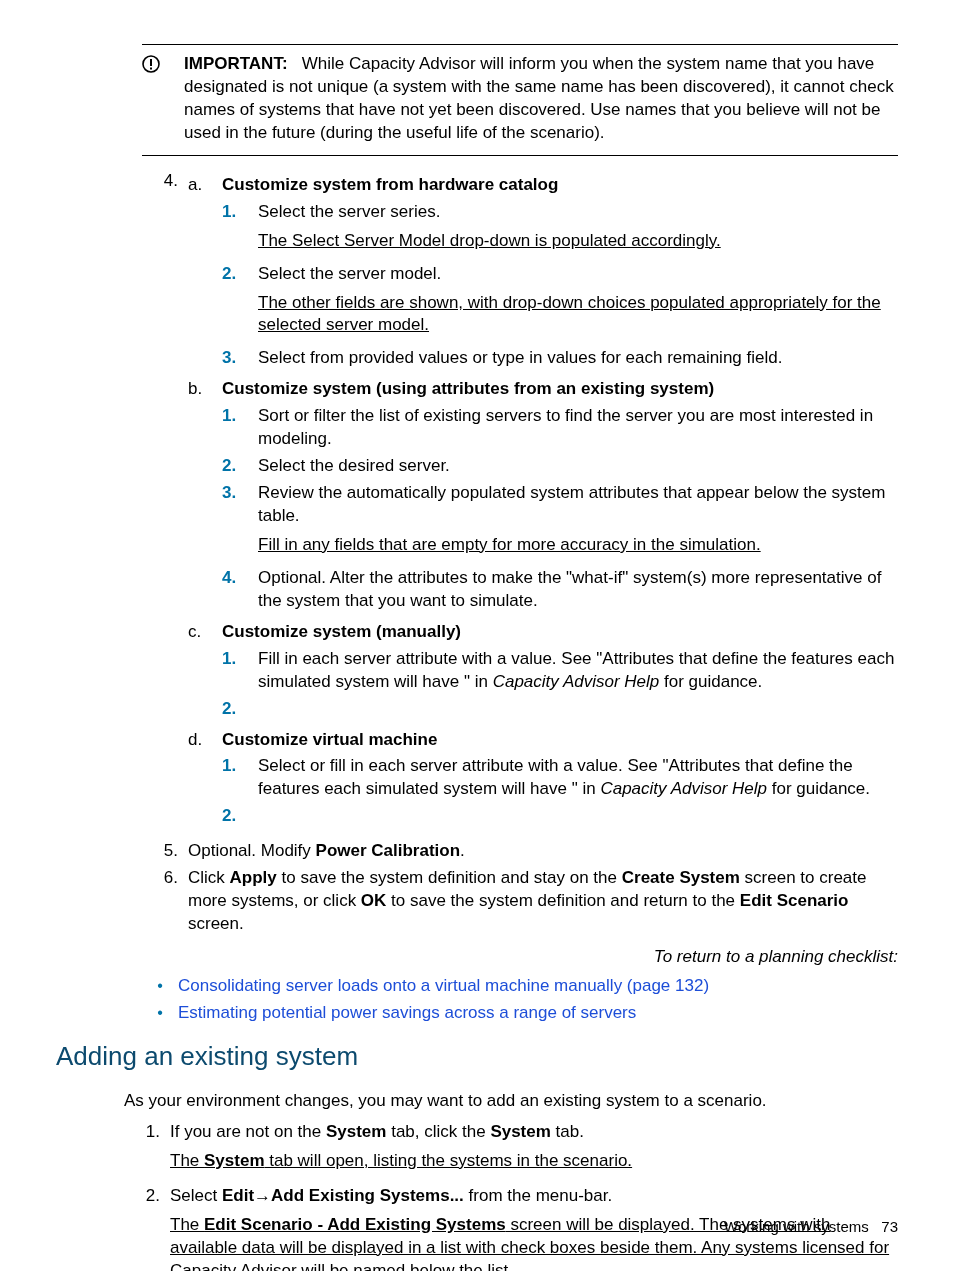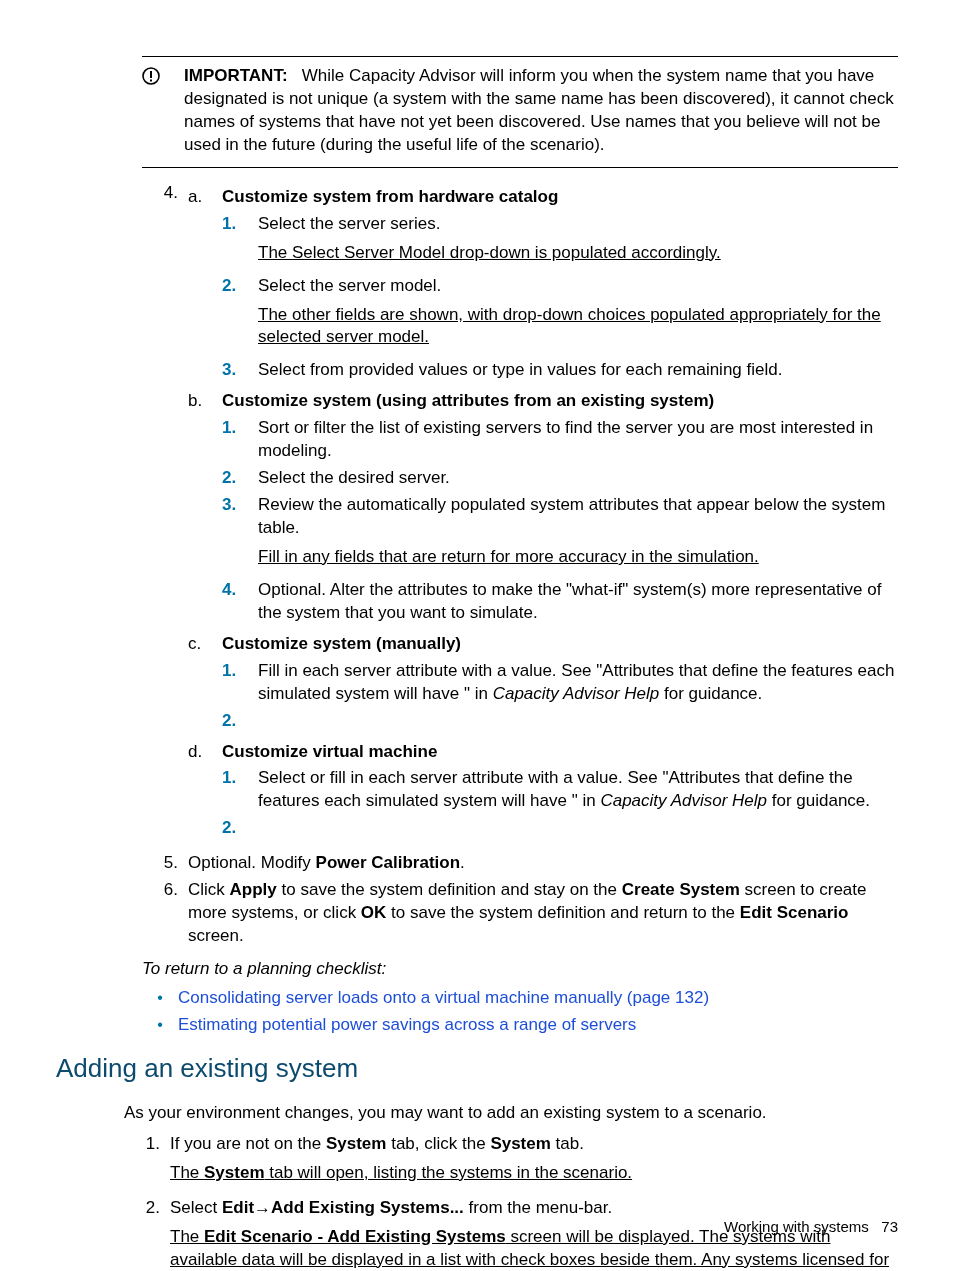"IMPORTANT: While Capacity Advisor will" .page { padding: 56px 56px 30px 56px -> 44px 56px 30px 56px }
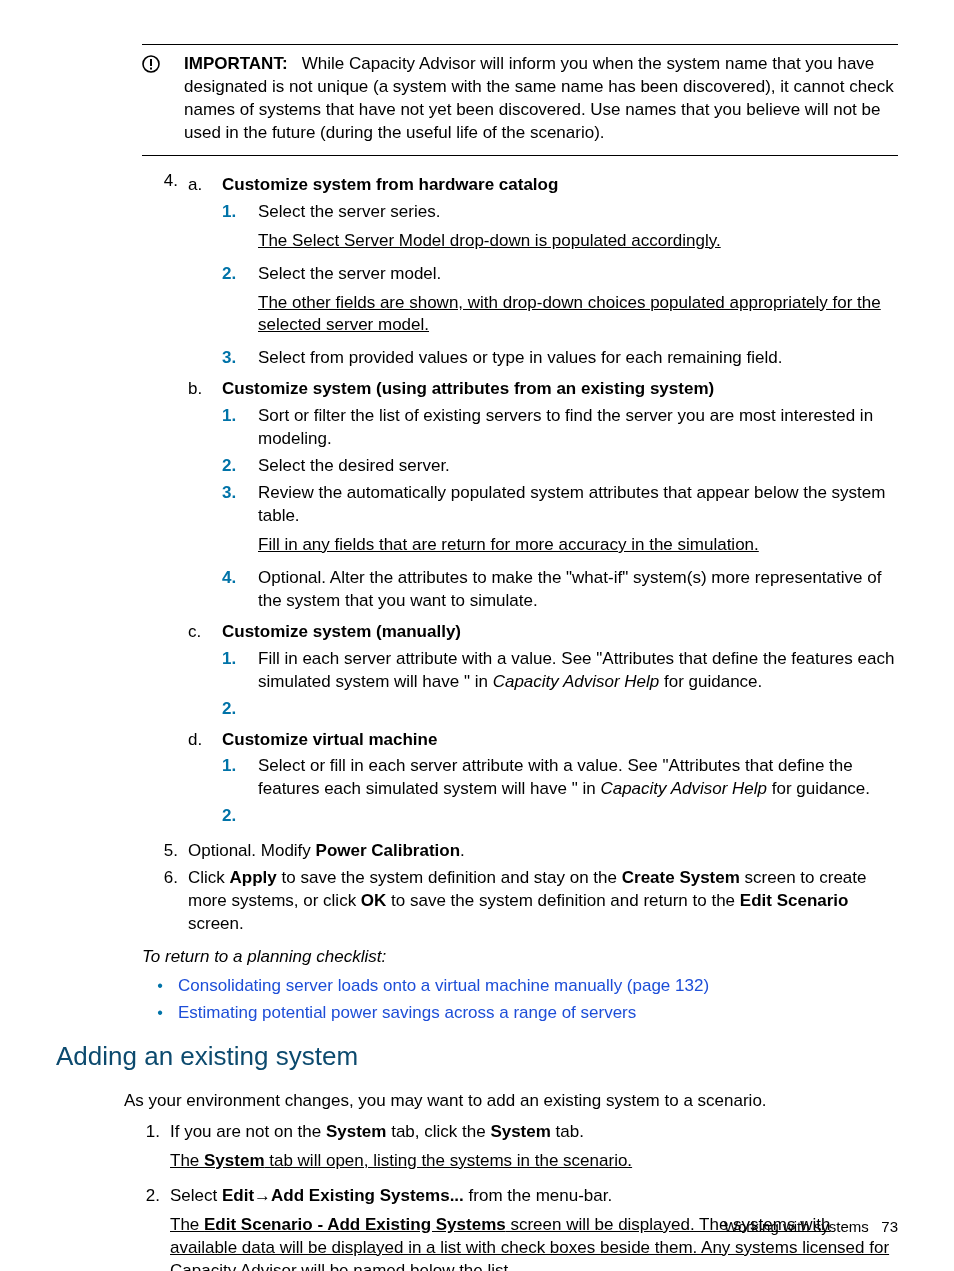"Fill in any fields that" div.para { text: return -> empty }
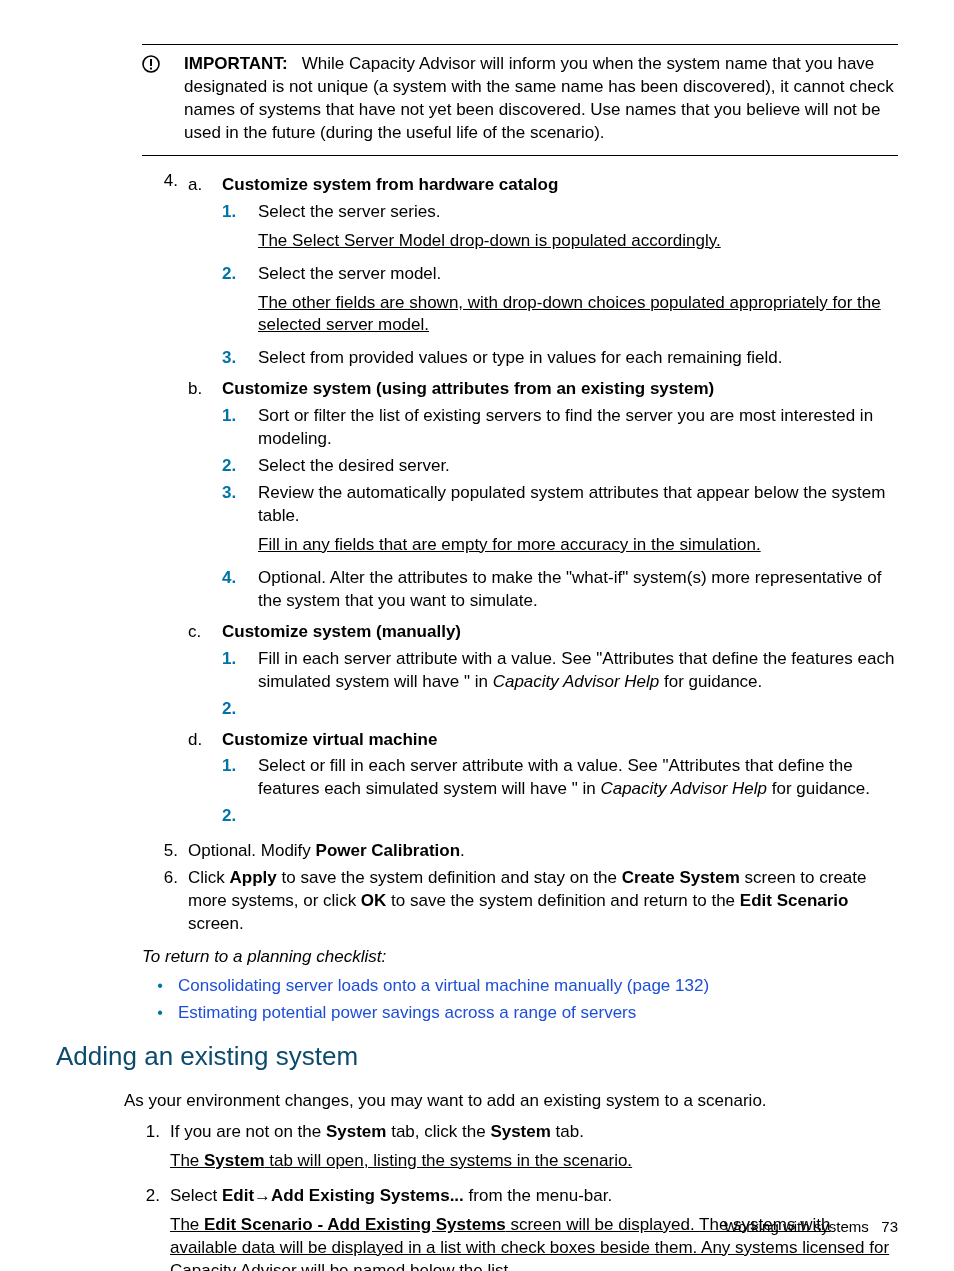"To return to a planning" .checklist-title { text-align: none -> right }
